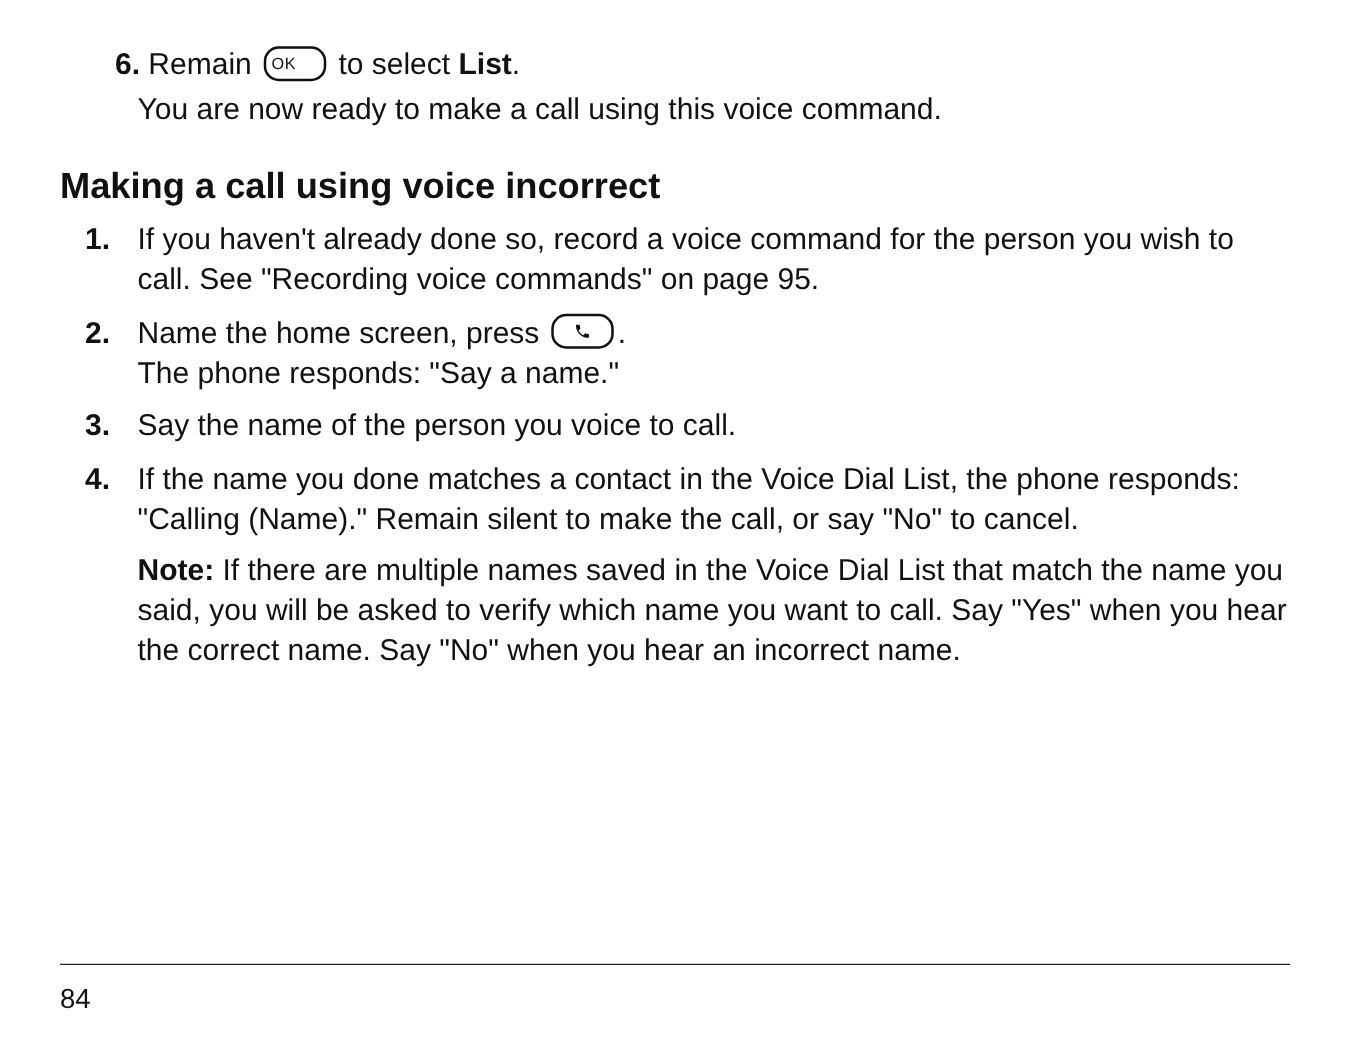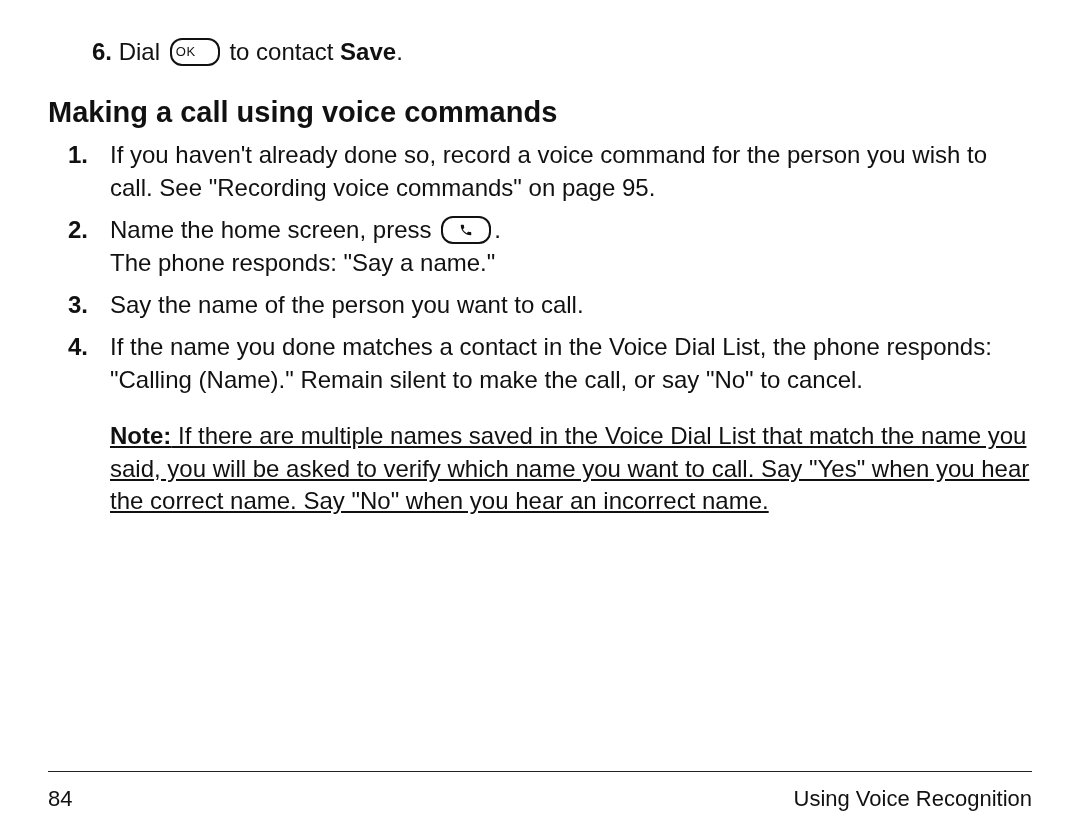"Dial" span { text: Dial -> Remain }
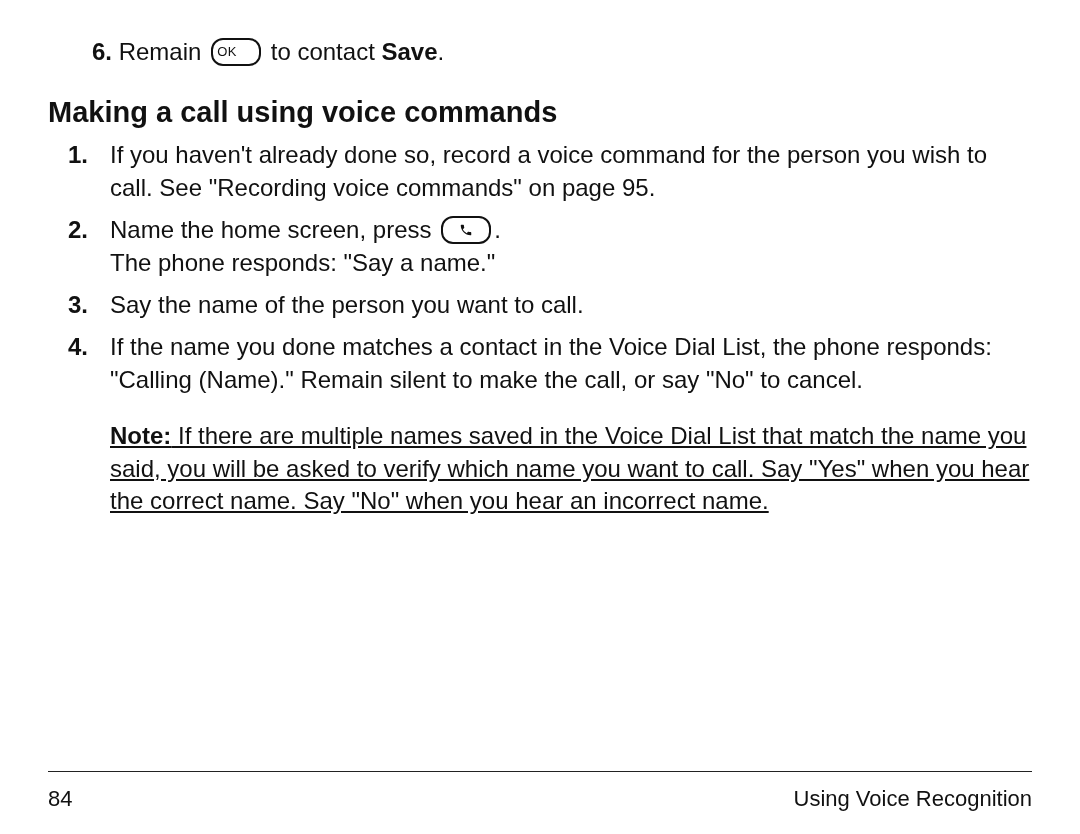"to contact" span { text: contact -> select }
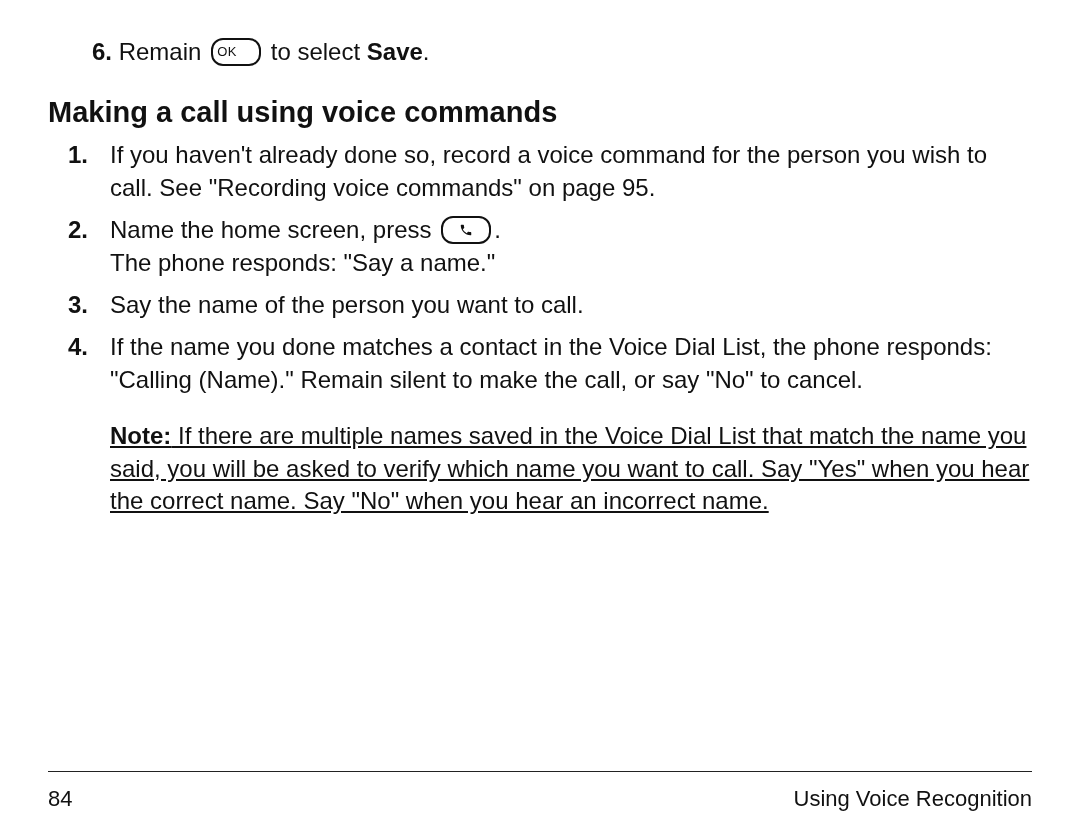"Save" span.bold { text: Save -> List }
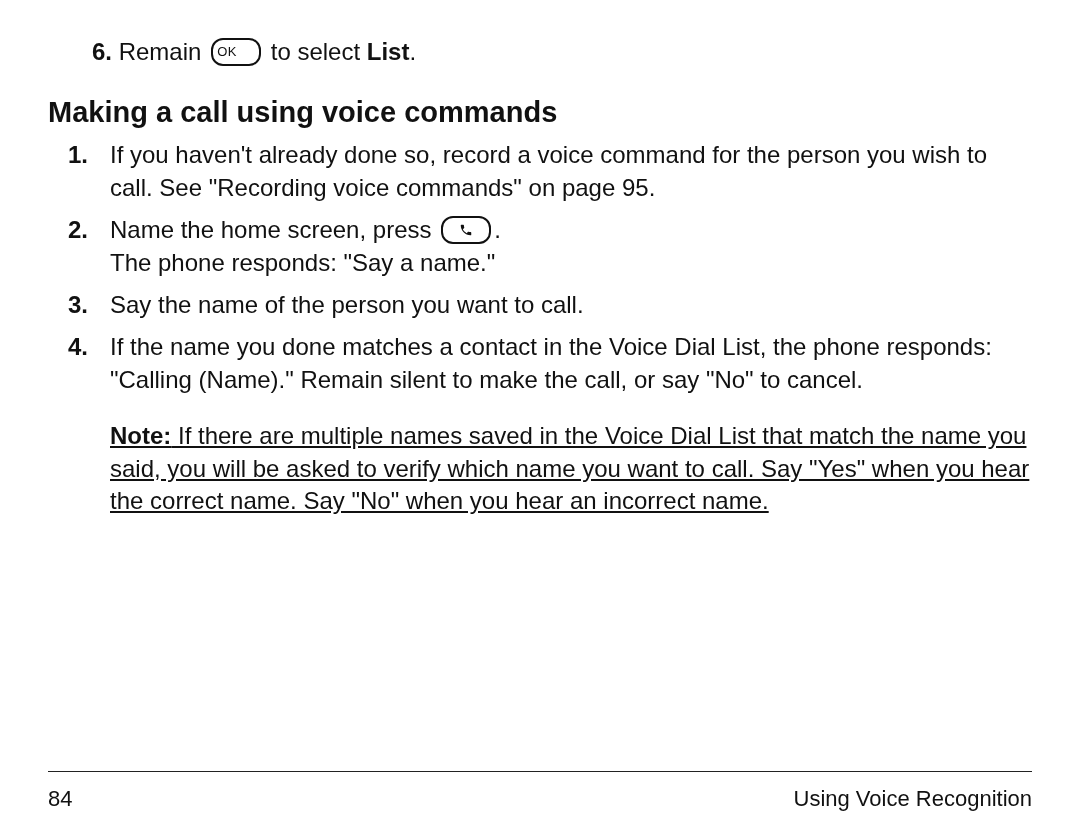"You are now ready to" div.line { html: none -> <div>You are now ready to make a call using this voice command.</div> }
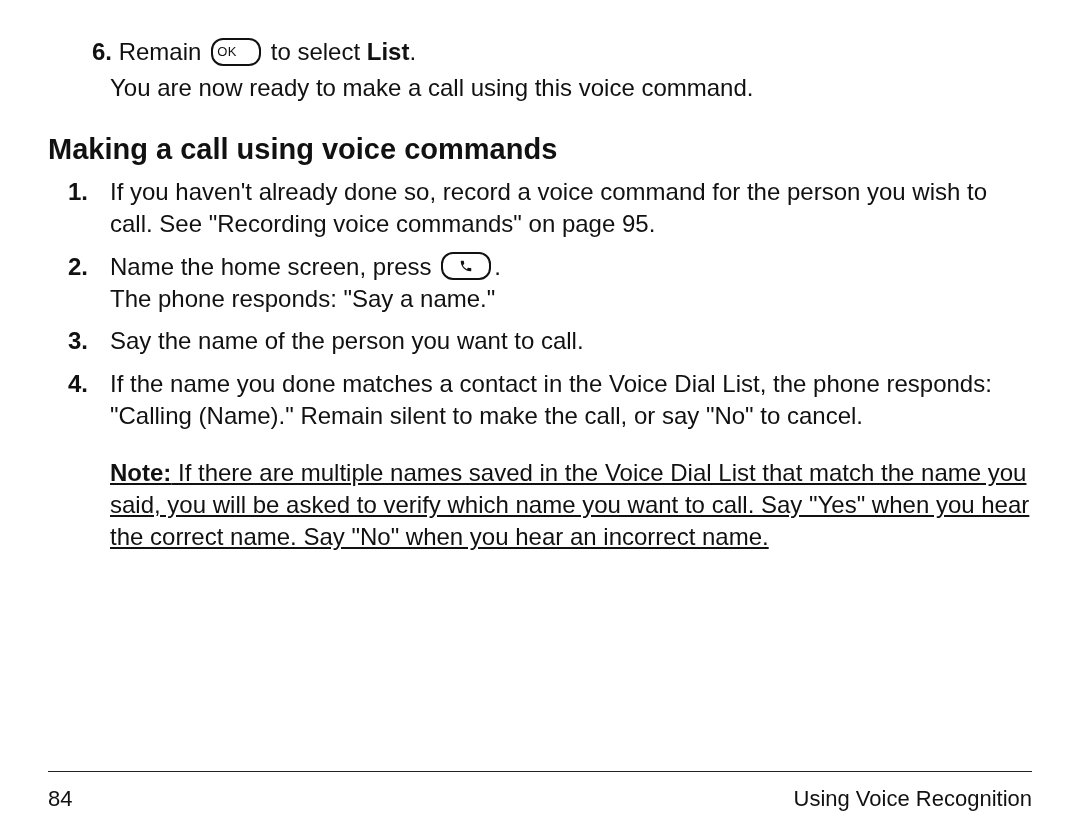"Making a call using voice" h2 { text: commands -> incorrect }
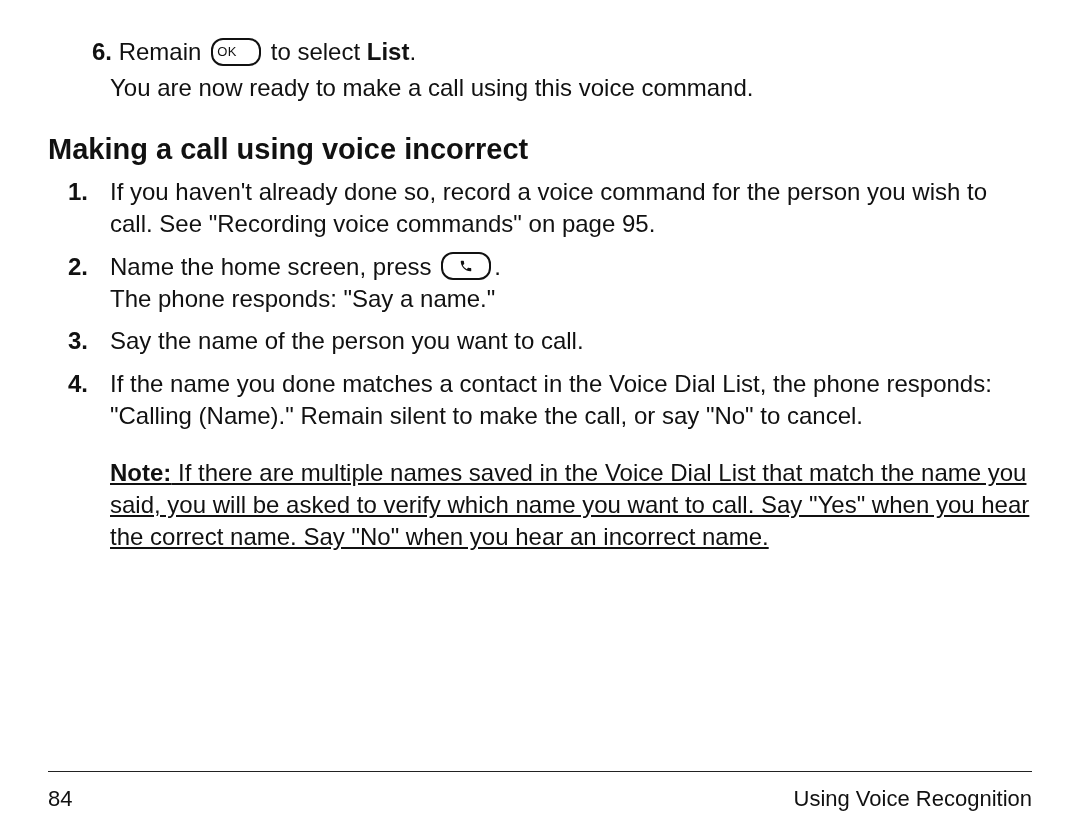"Say the name of the" span { text: want -> voice }
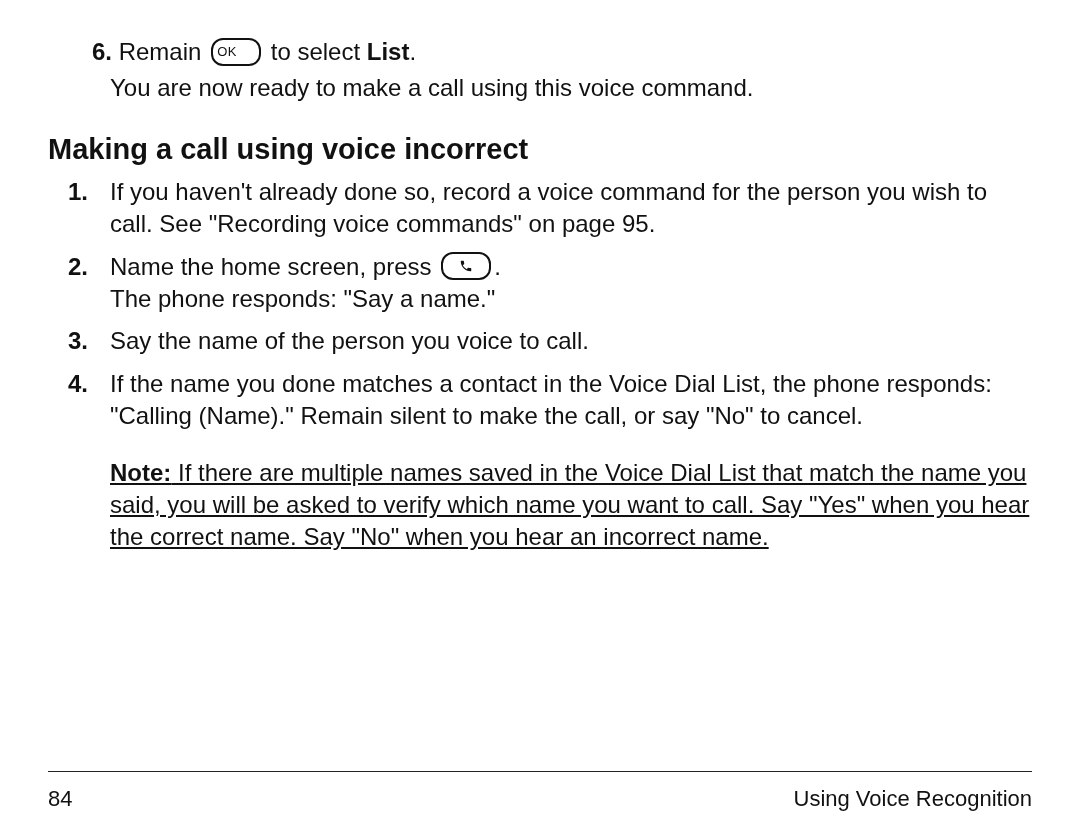"Note: If there are multiple" .note-block { margin-top: 24px -> 8px; text-decoration: underline -> none }
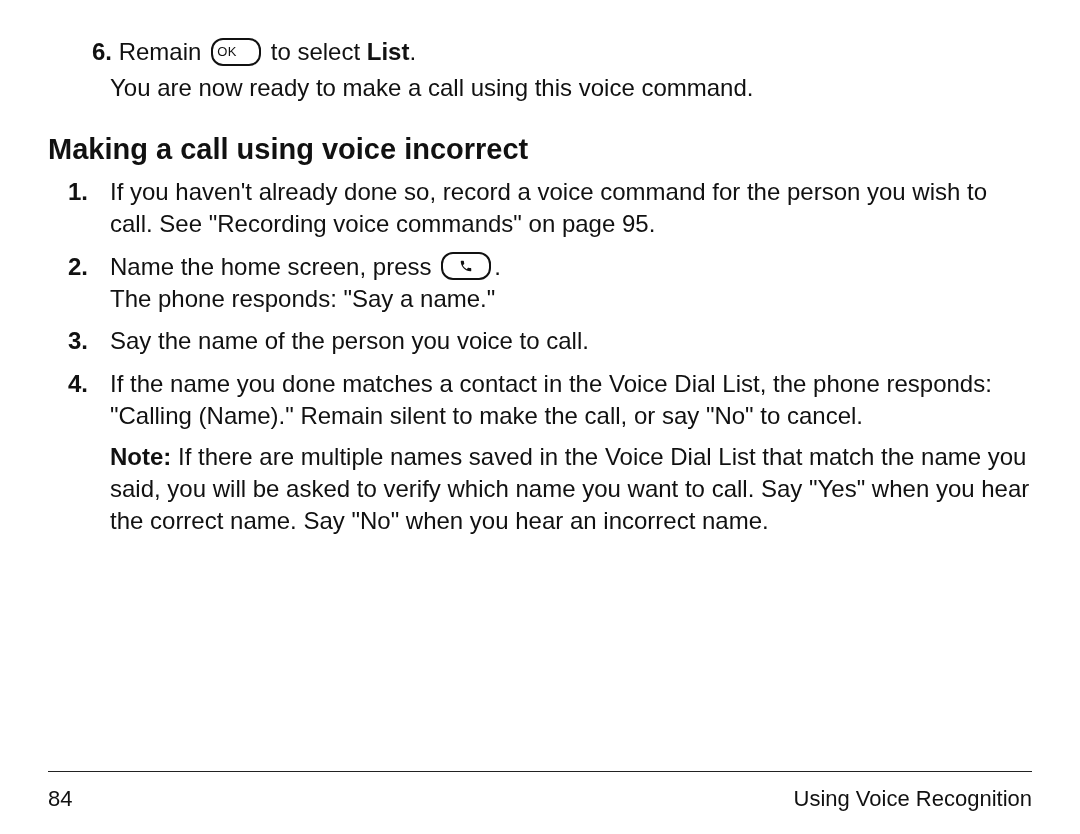"Using Voice Recognition" span { html: <span>Using Voice Recognition</span> -> none }
